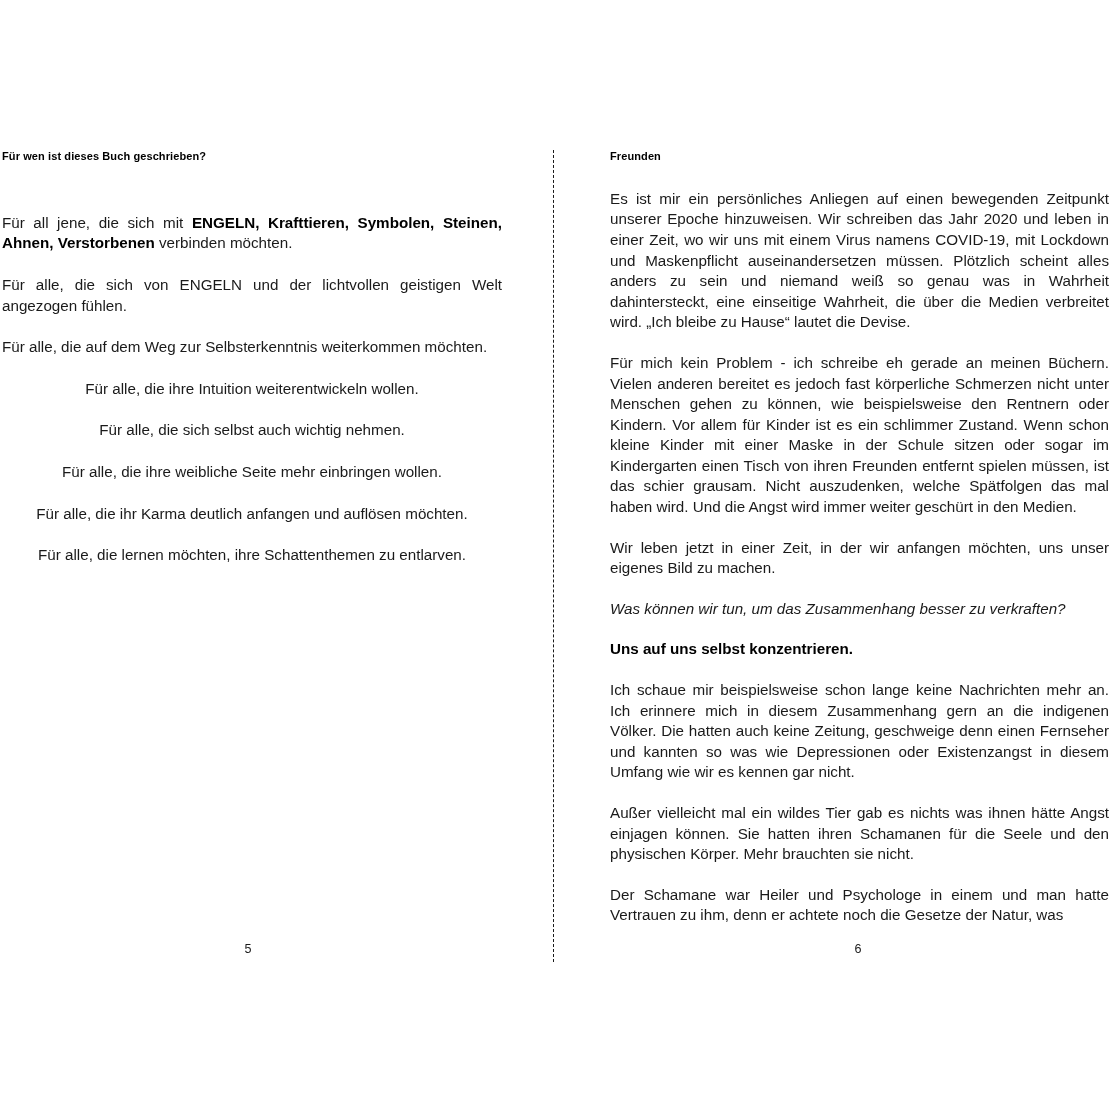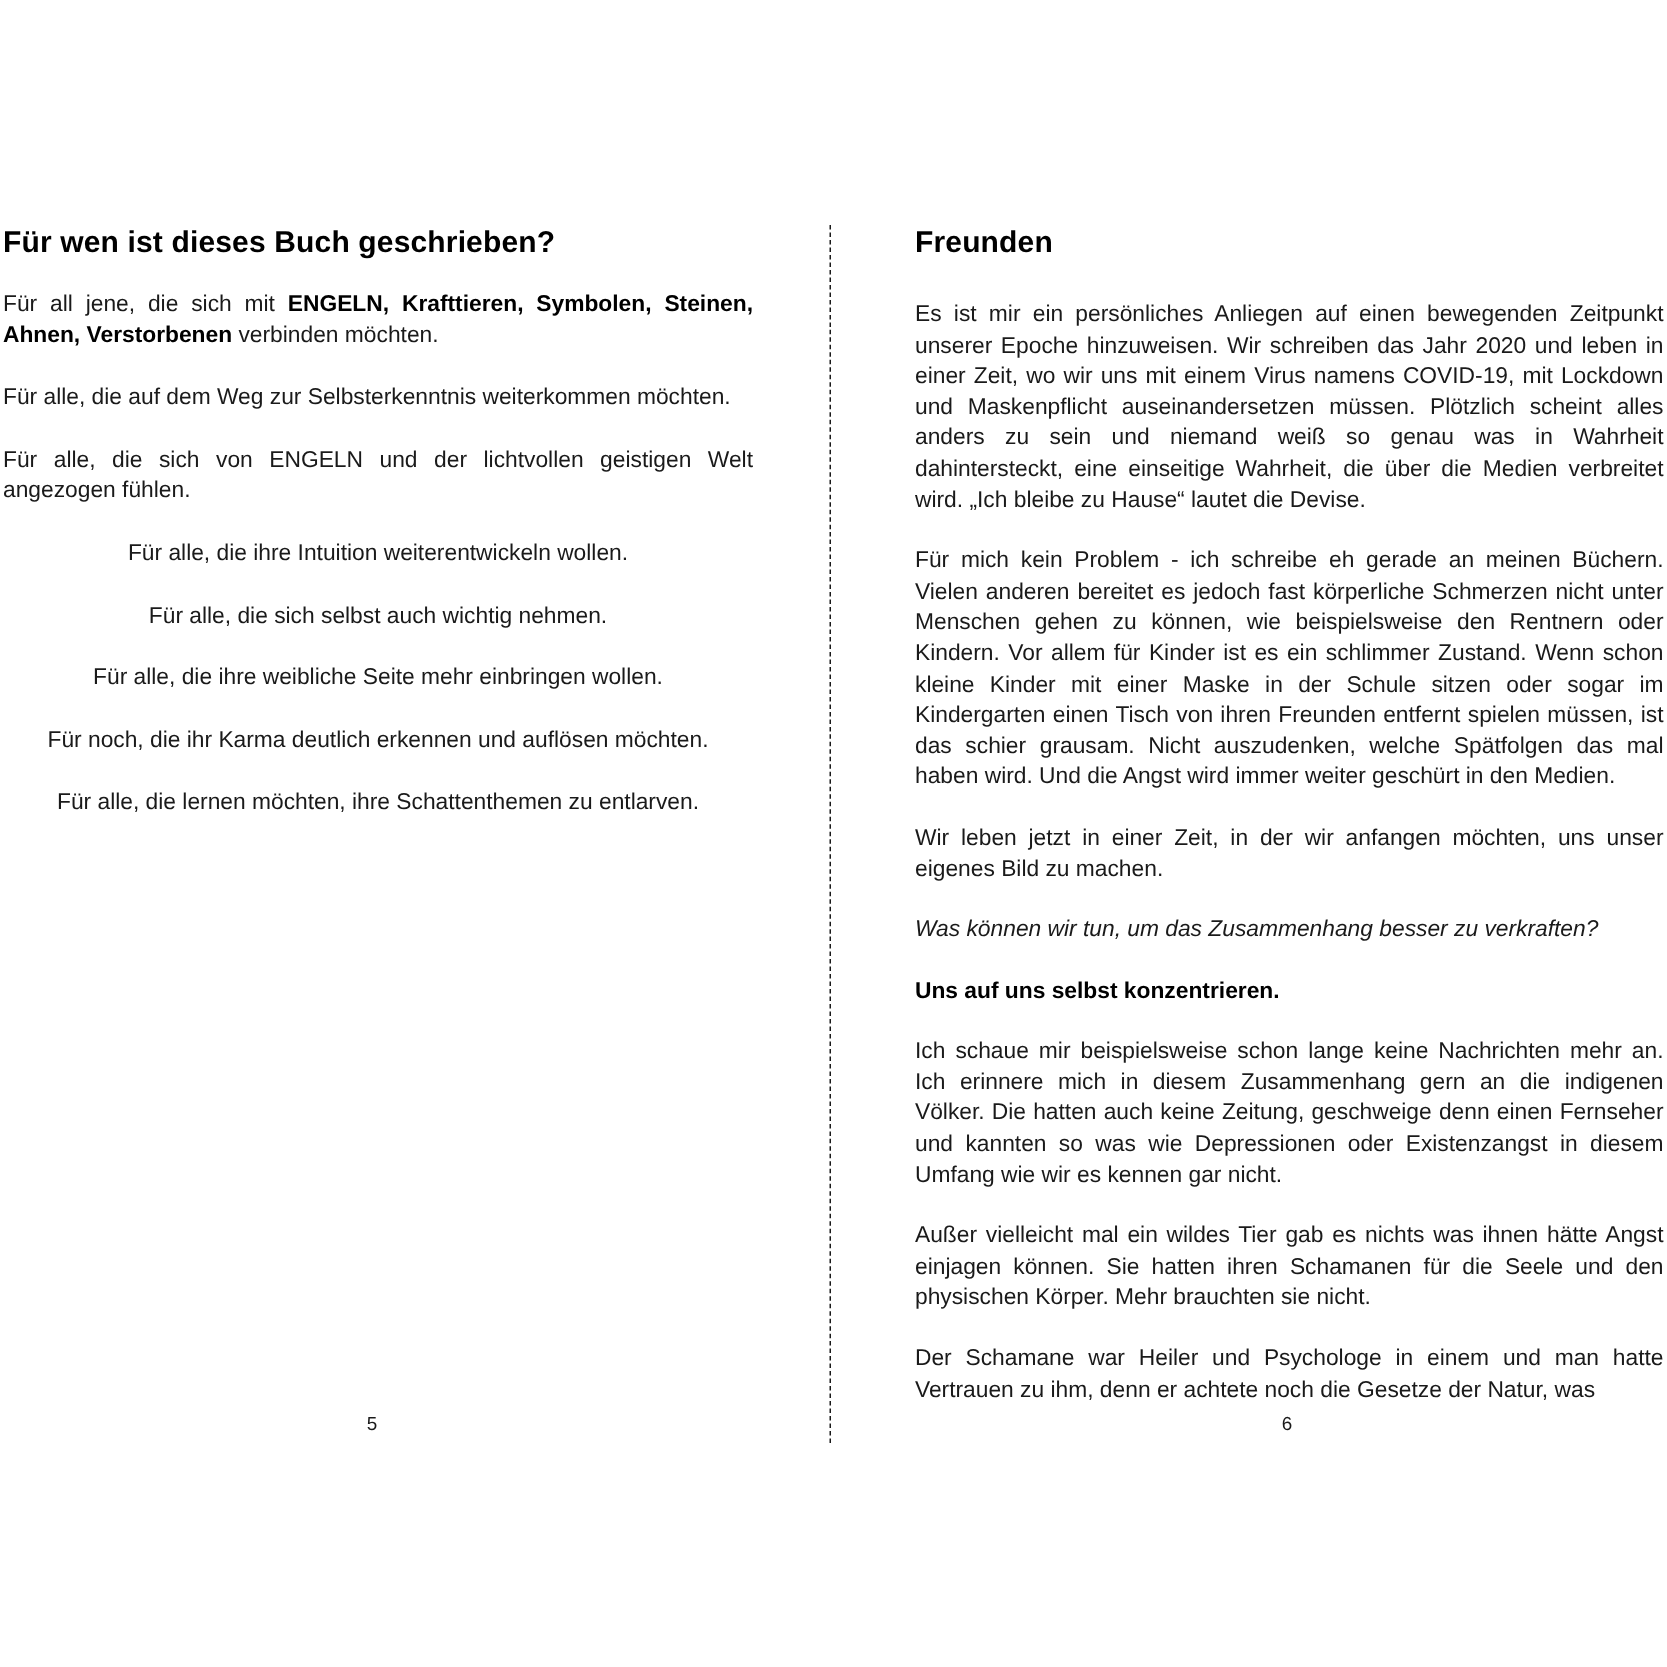"Für wen ist dieses Buch" h1.heading { font-size: 20px -> 11px; margin: 0 0 18px 0 -> 0 0 49px 0 }
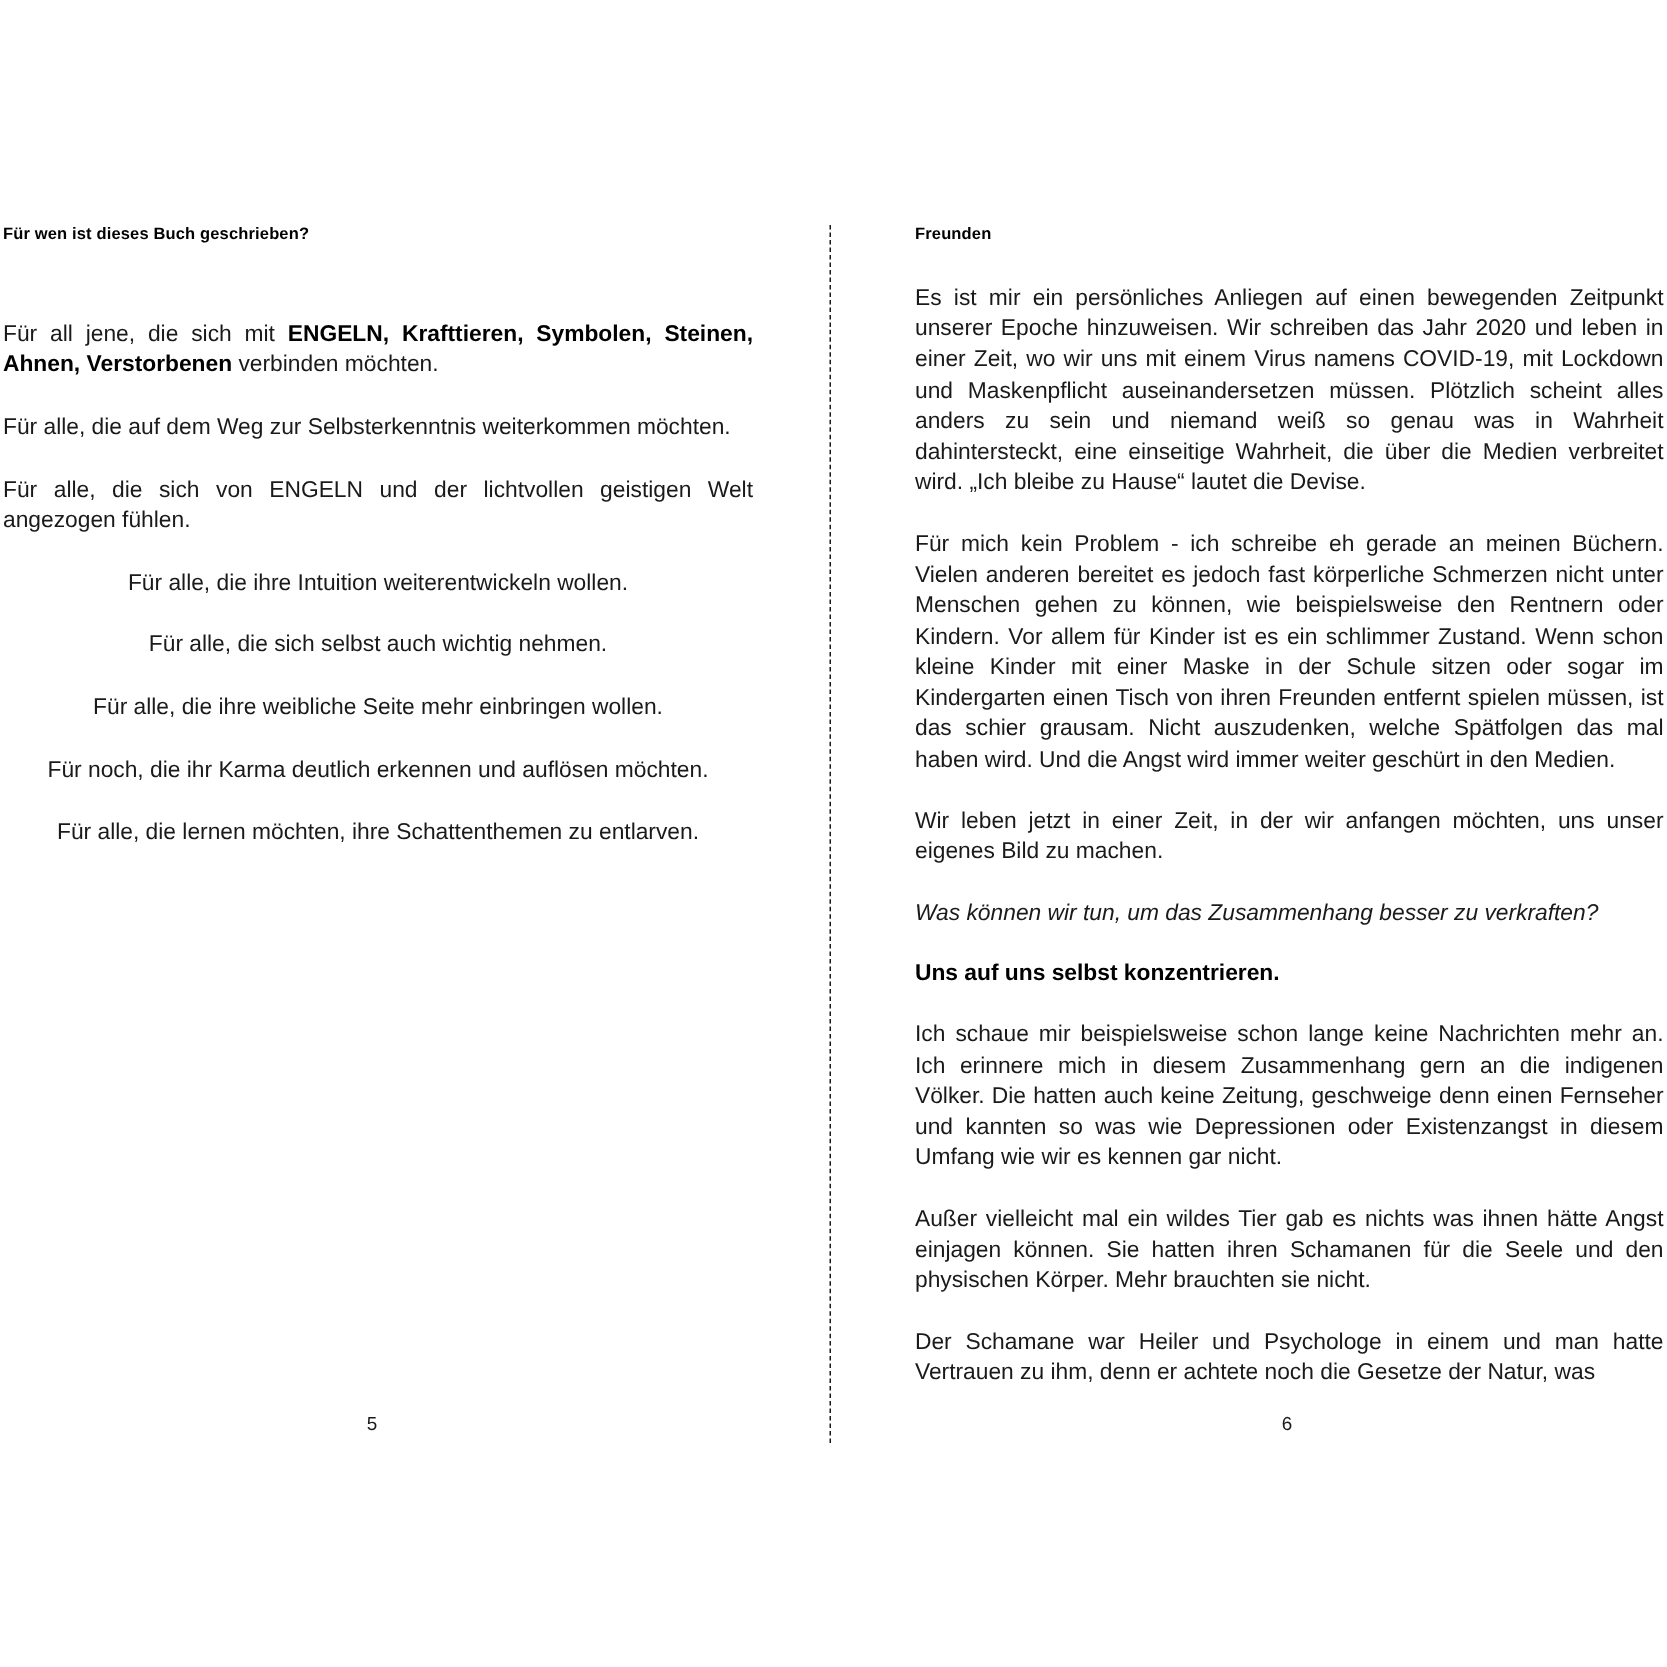"Für alle, die auf dem" p.para { order: before "Für alle, die sich von" -> after "Für alle, die sich von" }
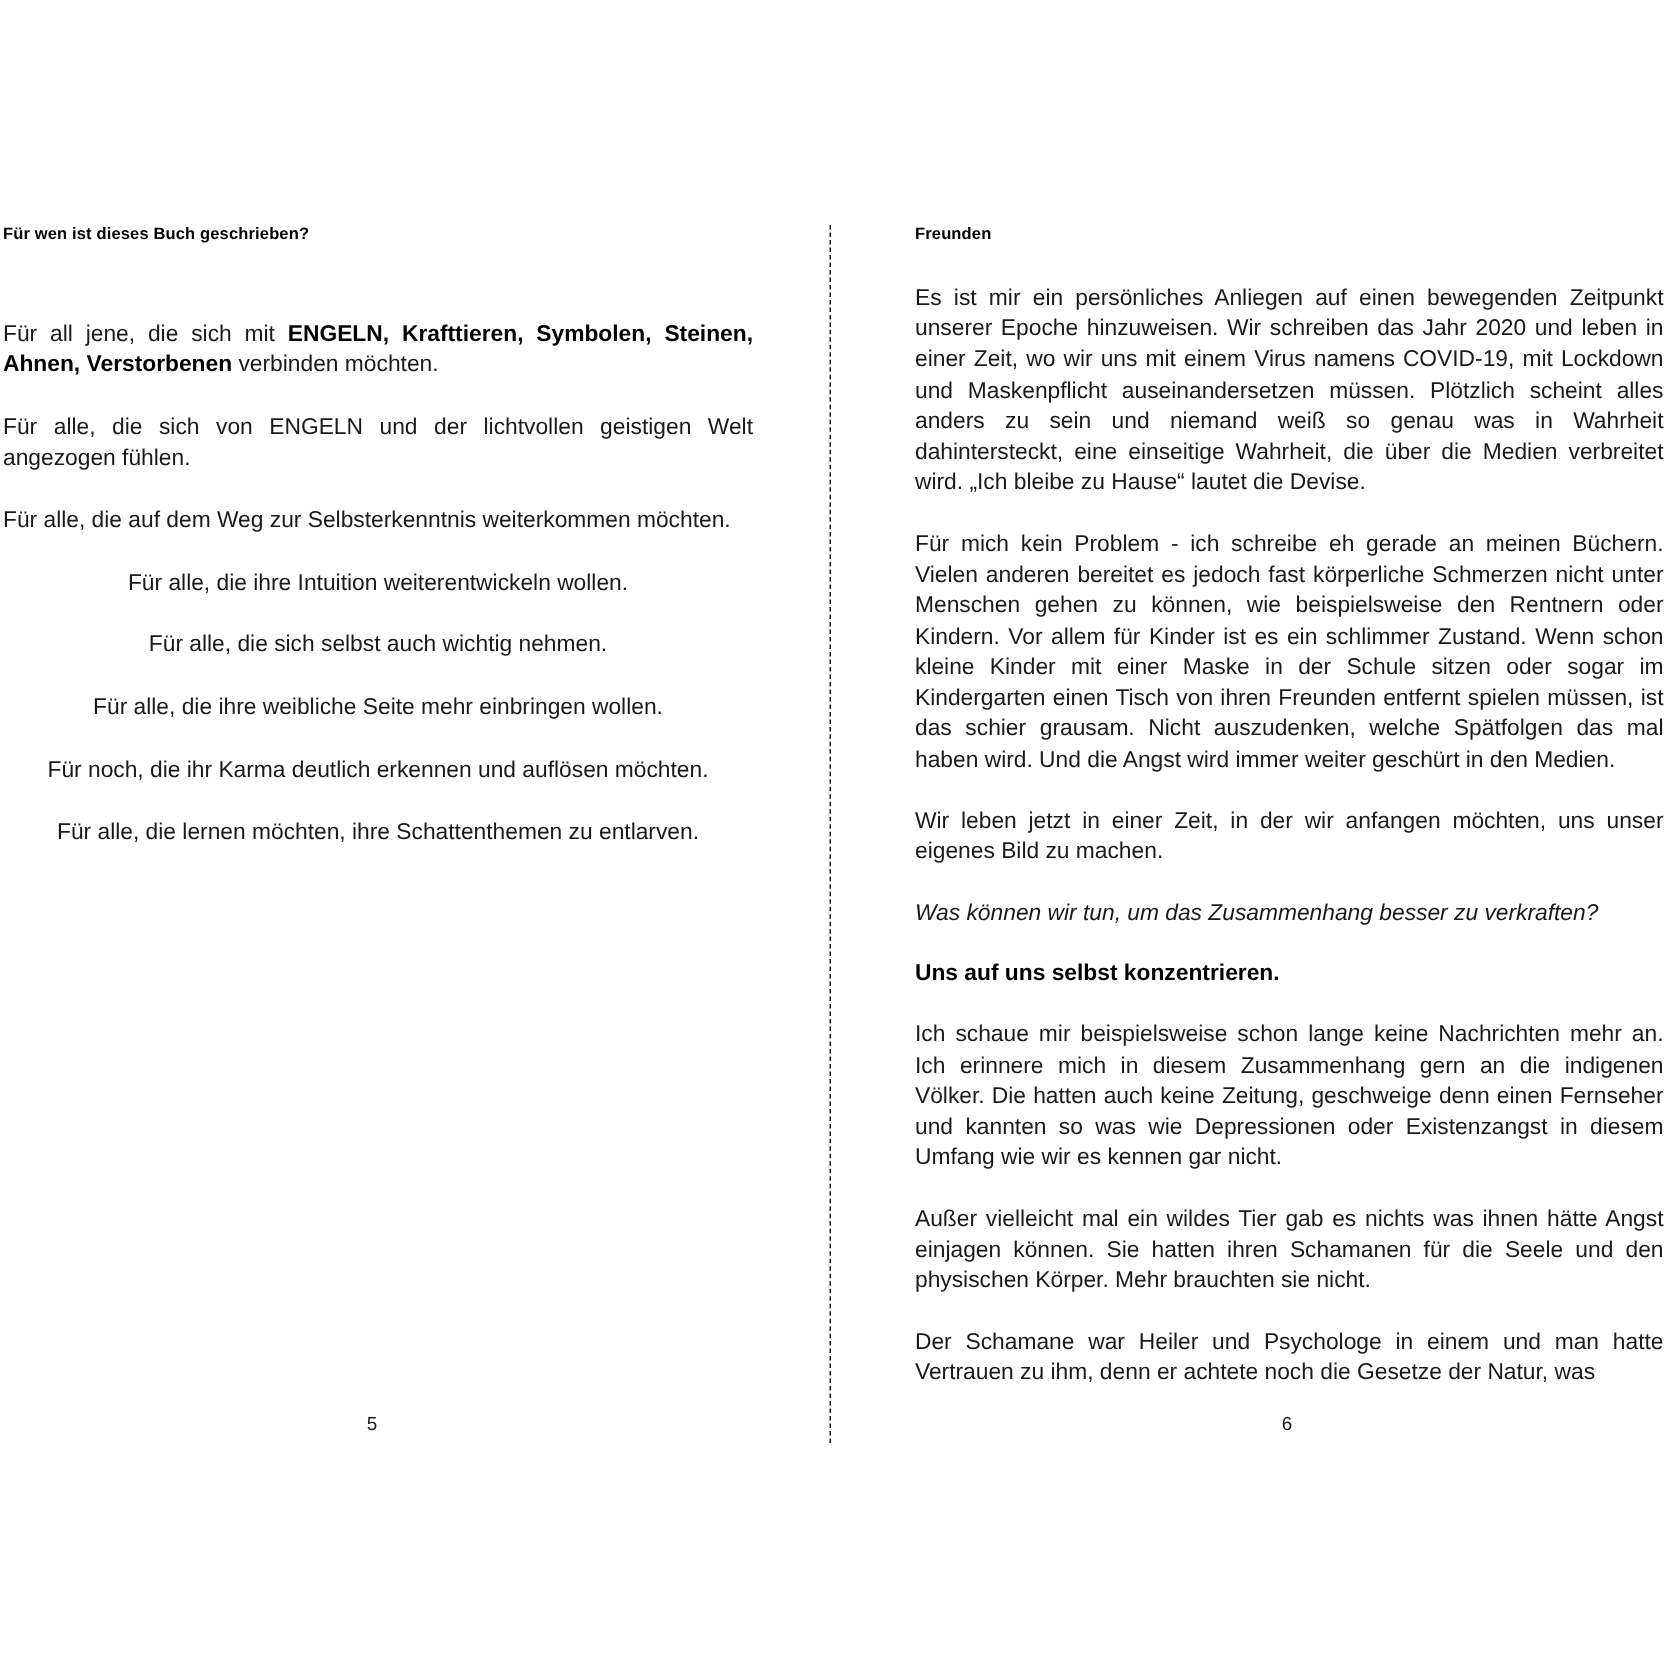"Für noch, die ihr Karma" p.para { text: noch, die ihr Karma deutlich erkennen -> alle, die ihr Karma deutlich anfangen }
